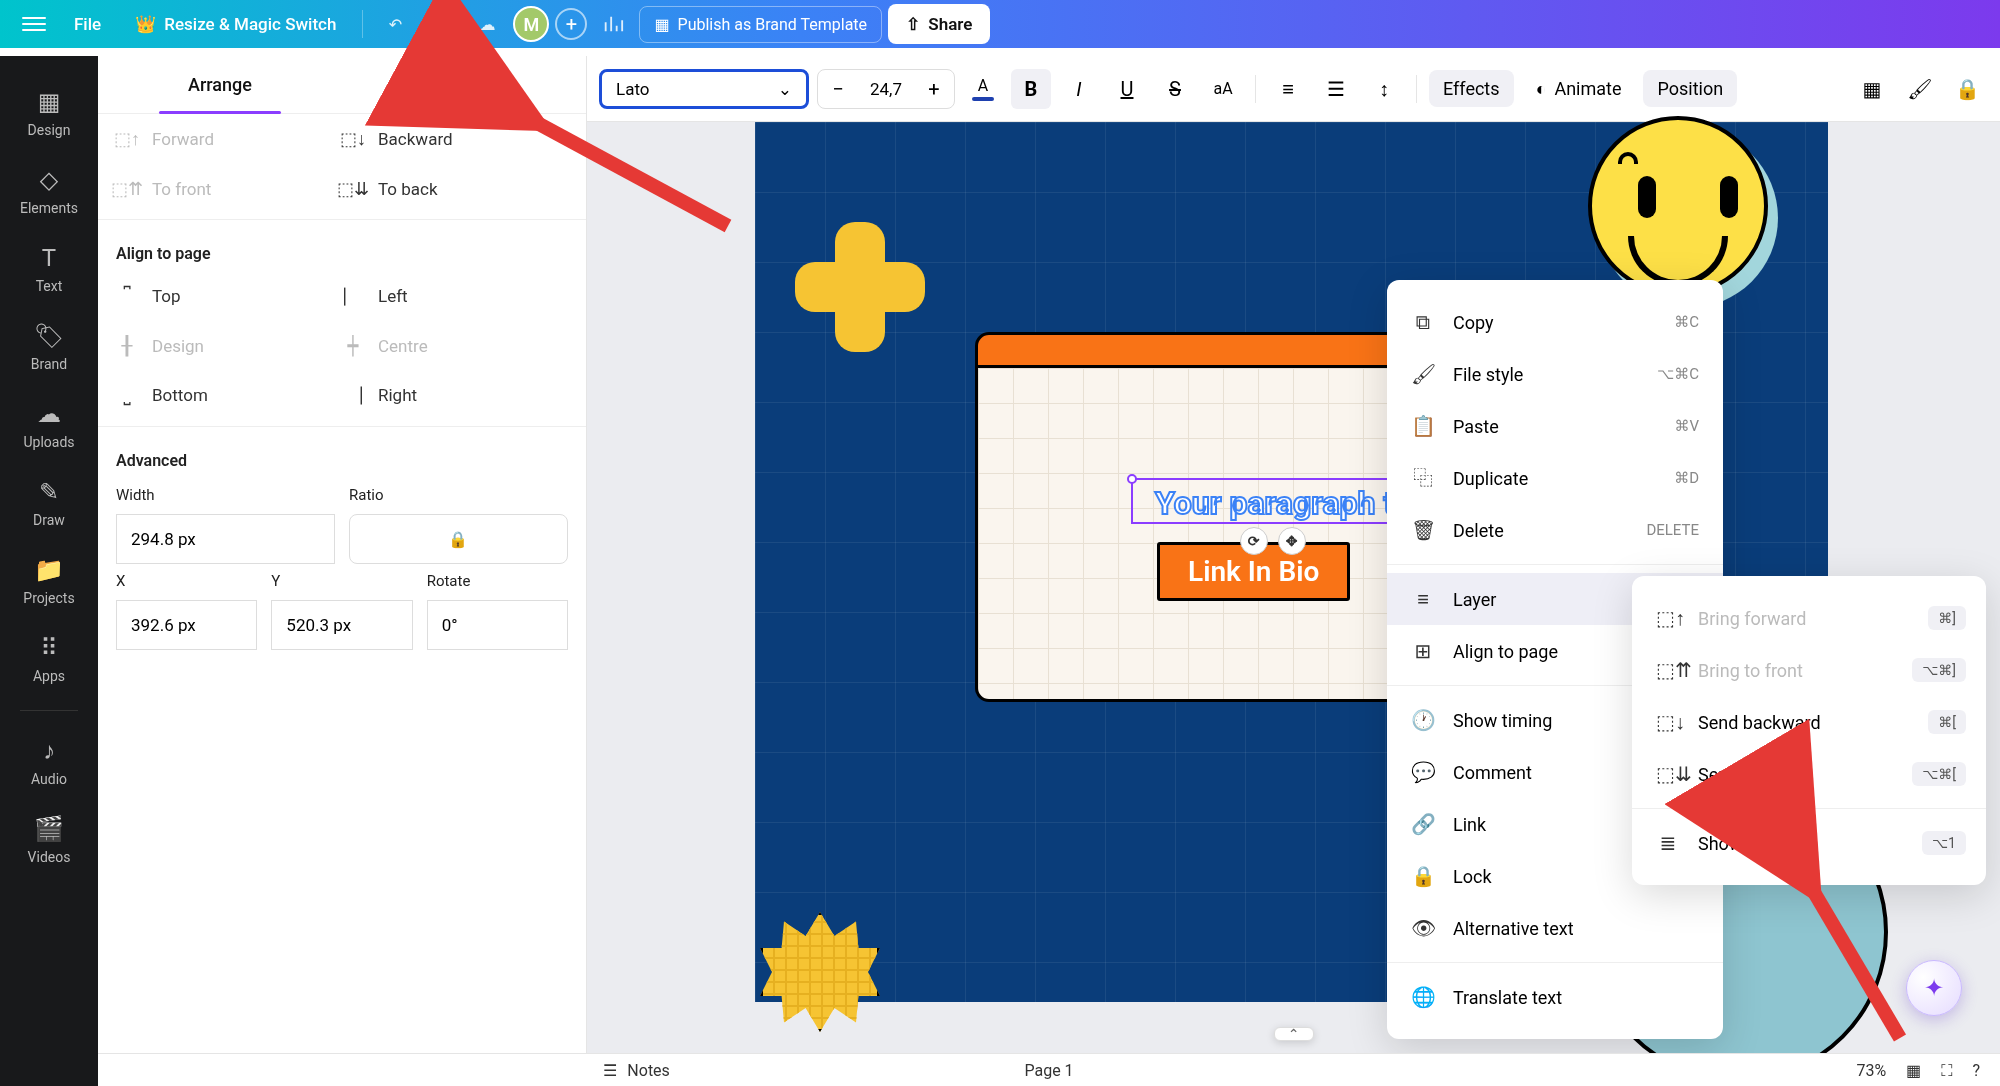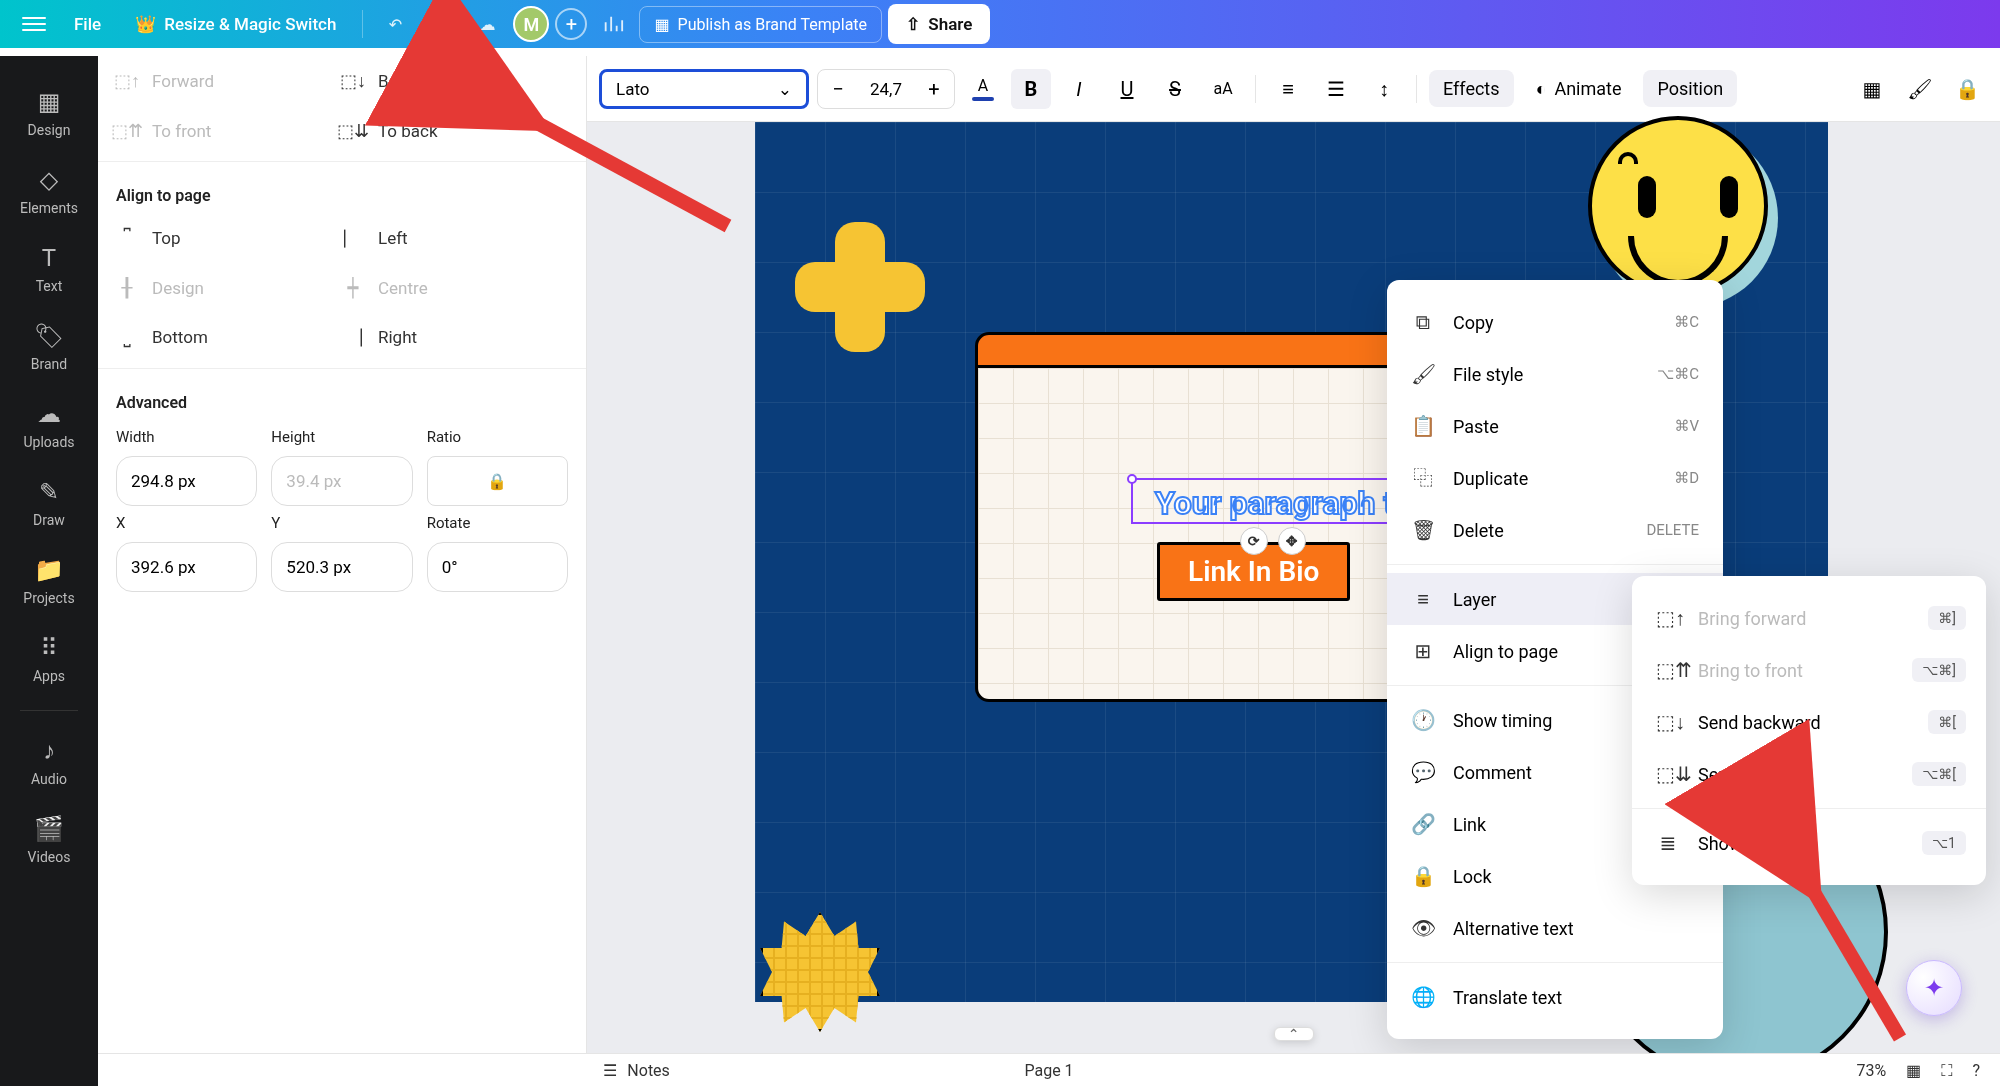"Arrange" div.tabs { html: none -> <div> <div>Arrange</div> <div>Layers</div> </div> }
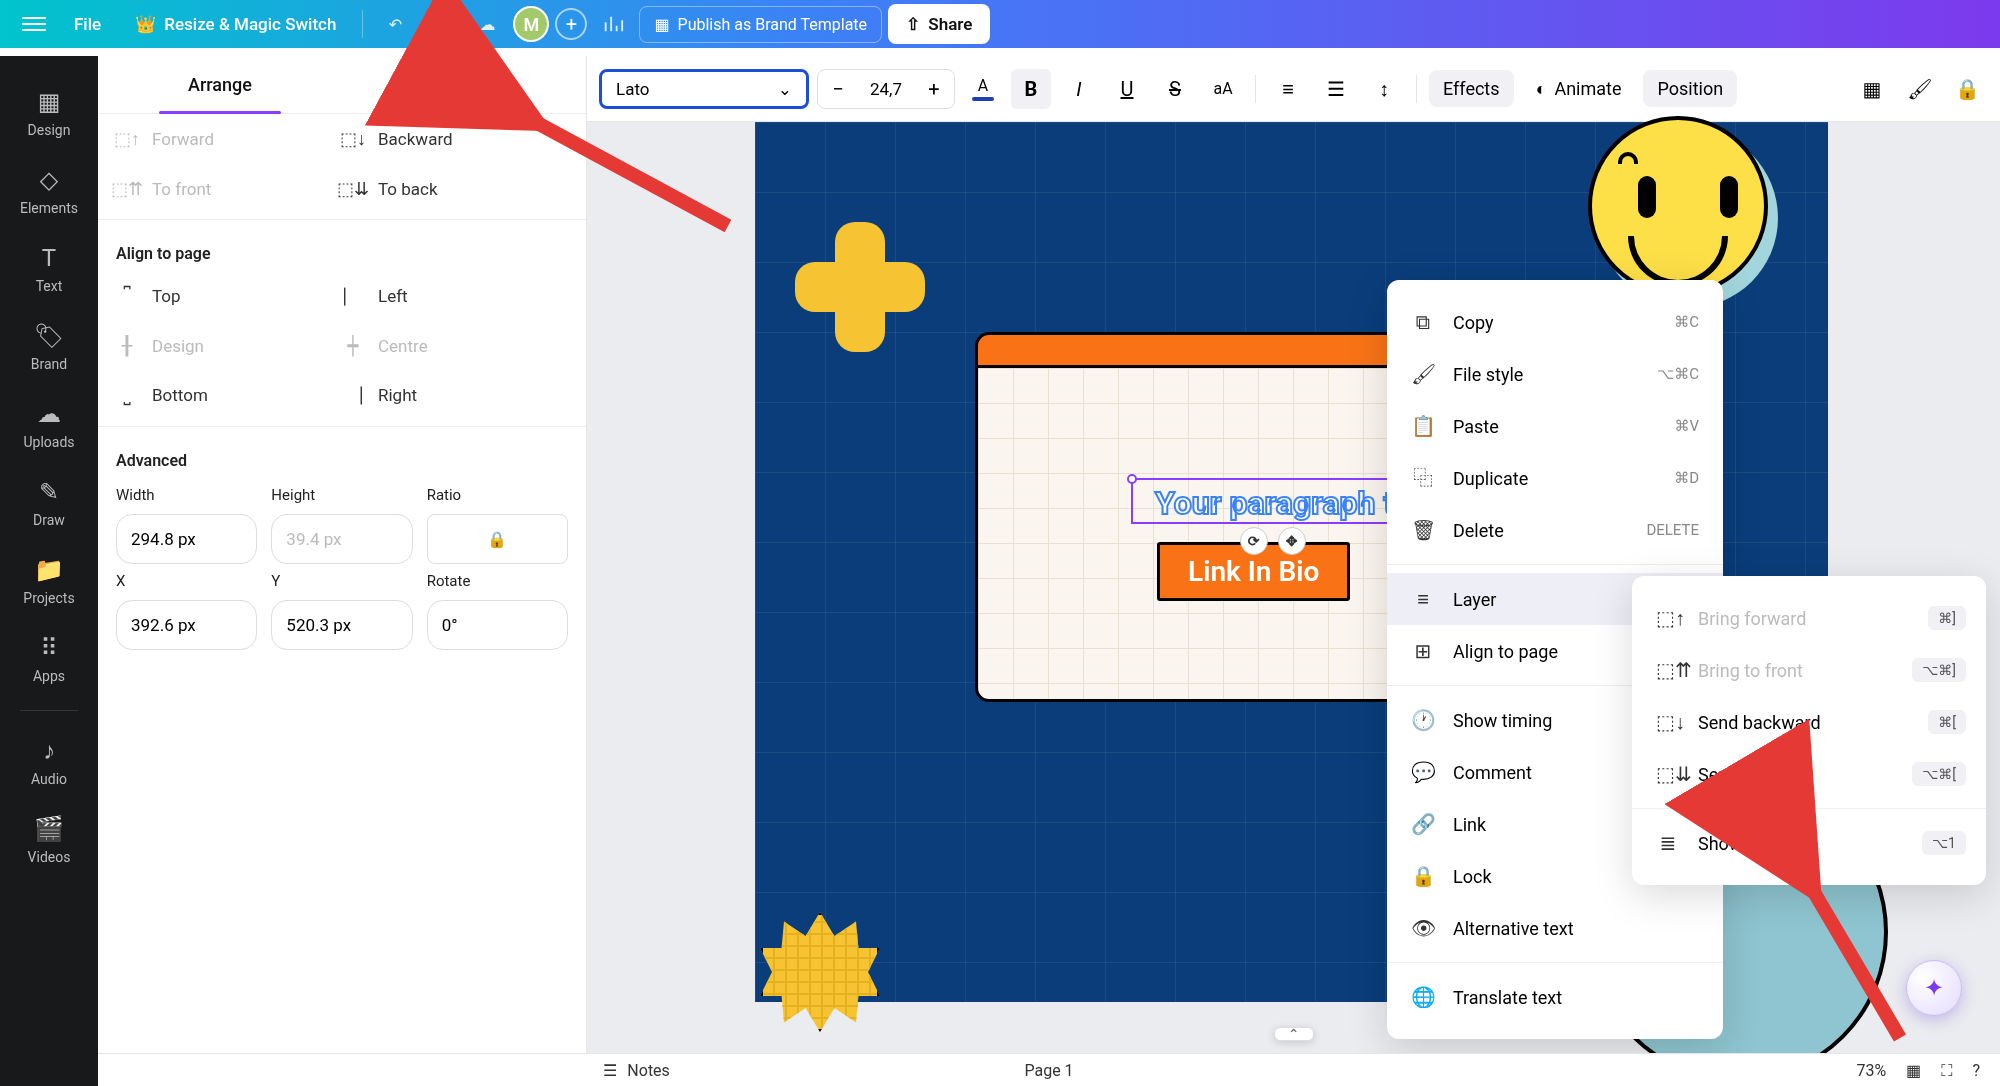"Height" div.field { html: <div><div>Height</div><input></div> -> none }
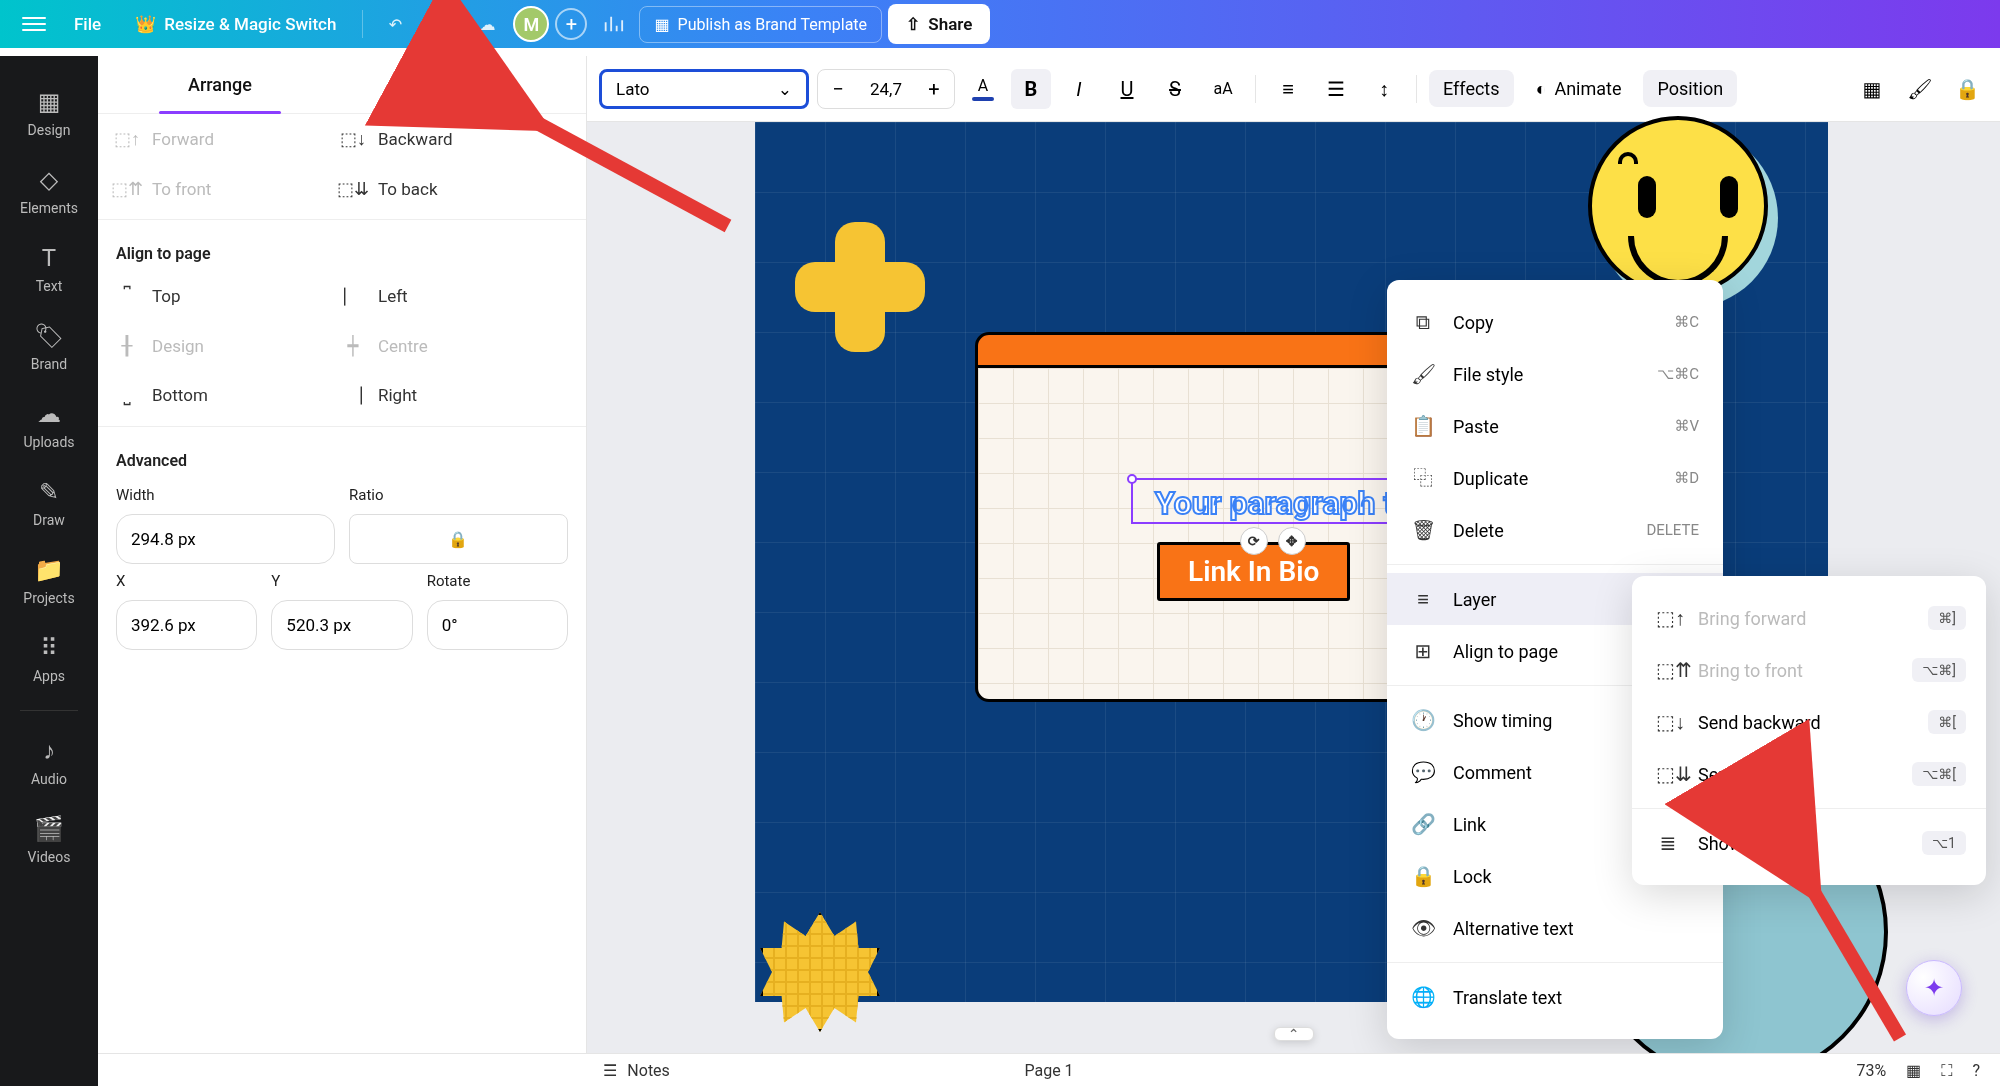"294.8 px" .field-inp { border-radius: 16px -> 0 }
